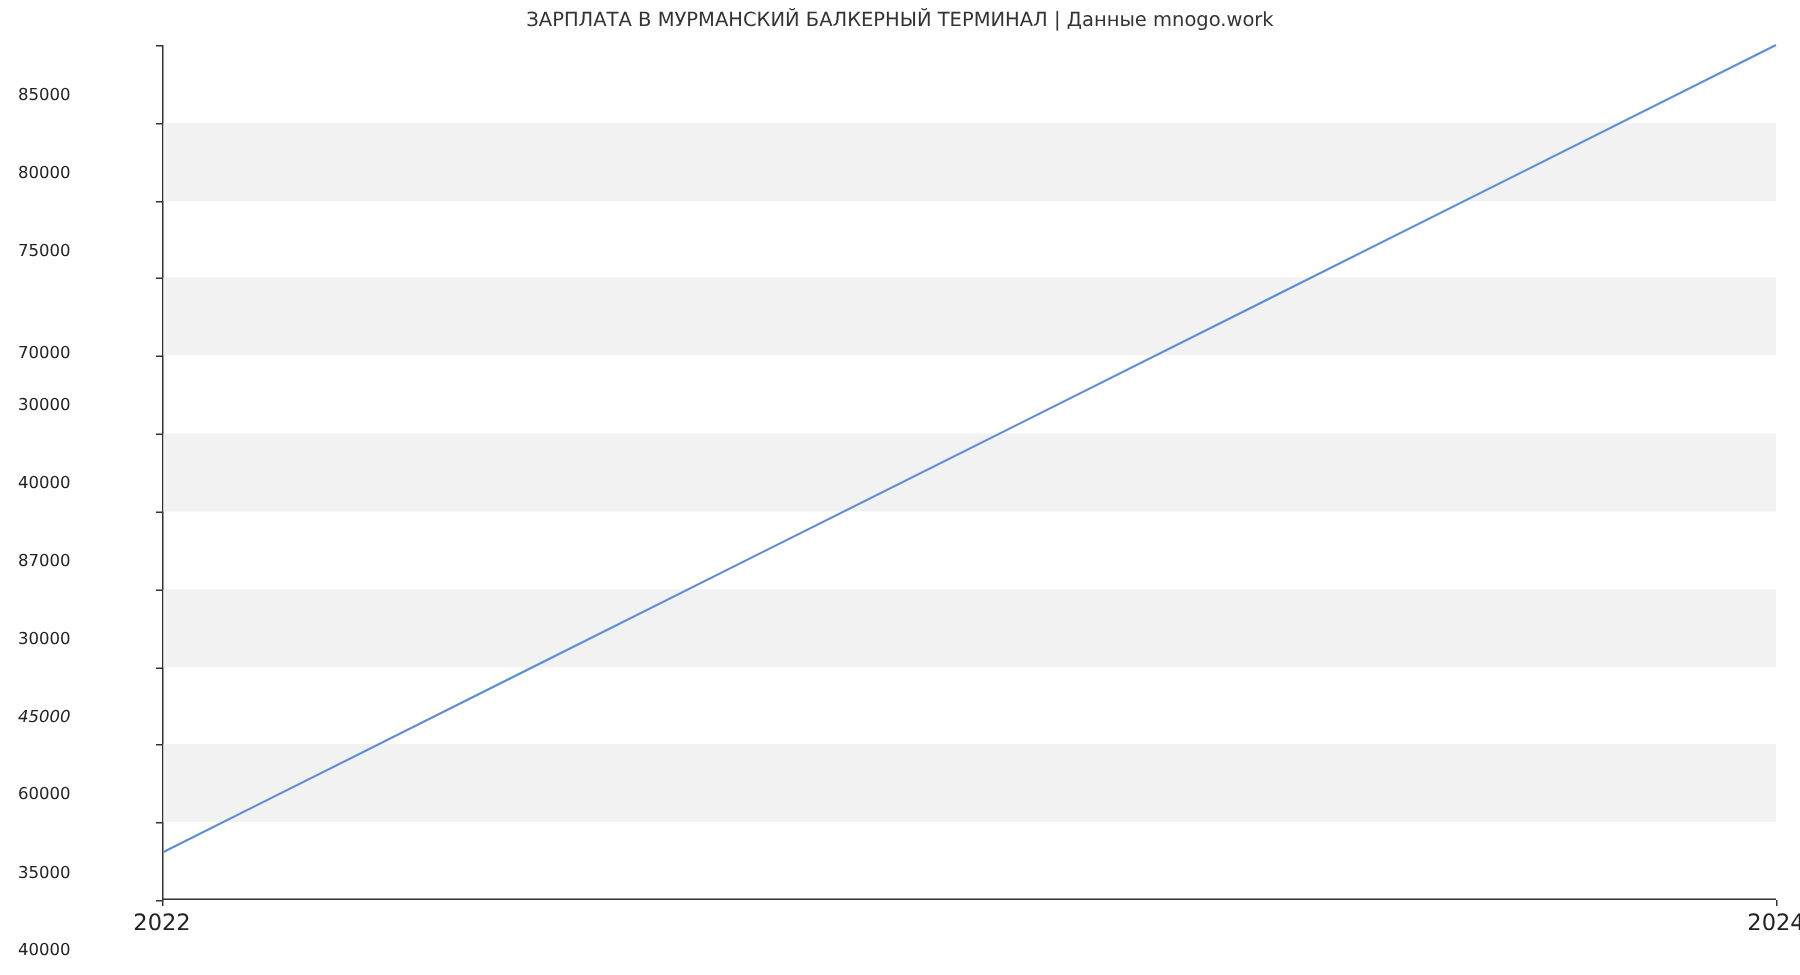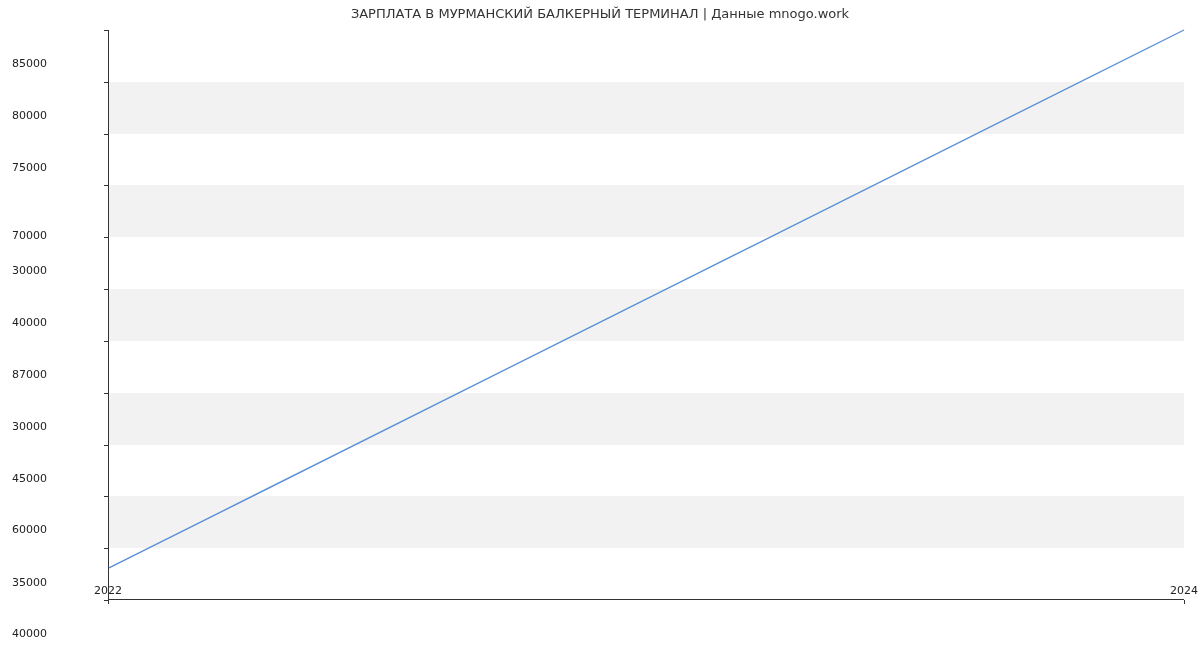"45000" div.y-tick-label { font-style: none -> italic }
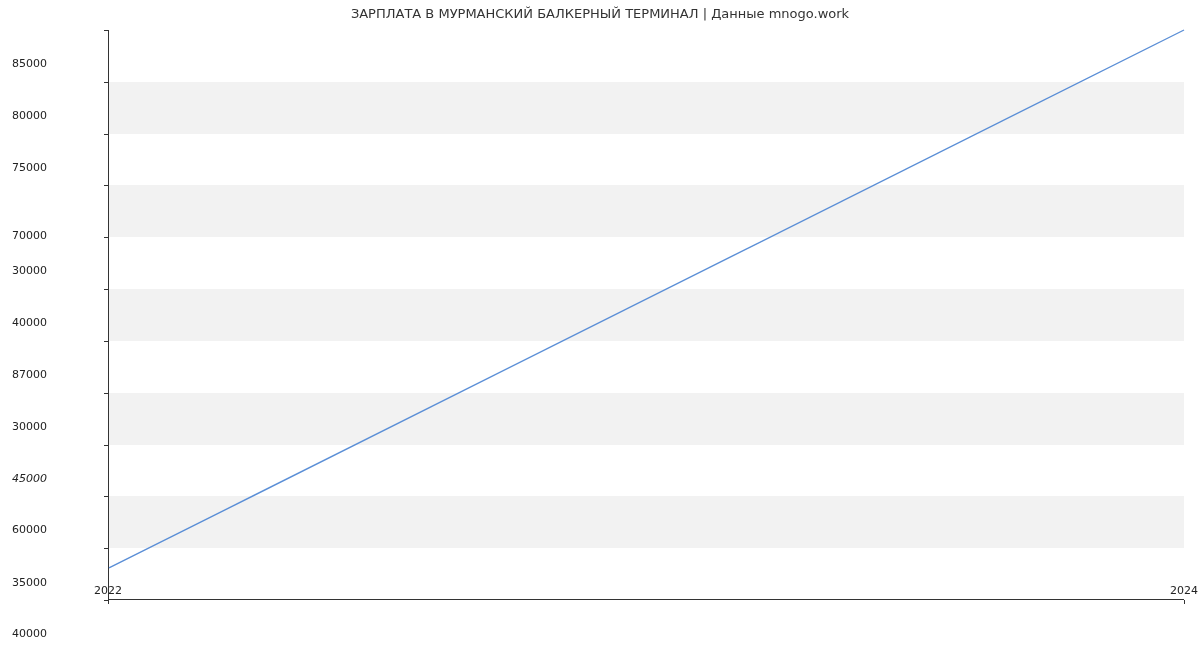"2022" .x-tick-label { font-size: 11px -> 15px; top: 584px -> 606px }
